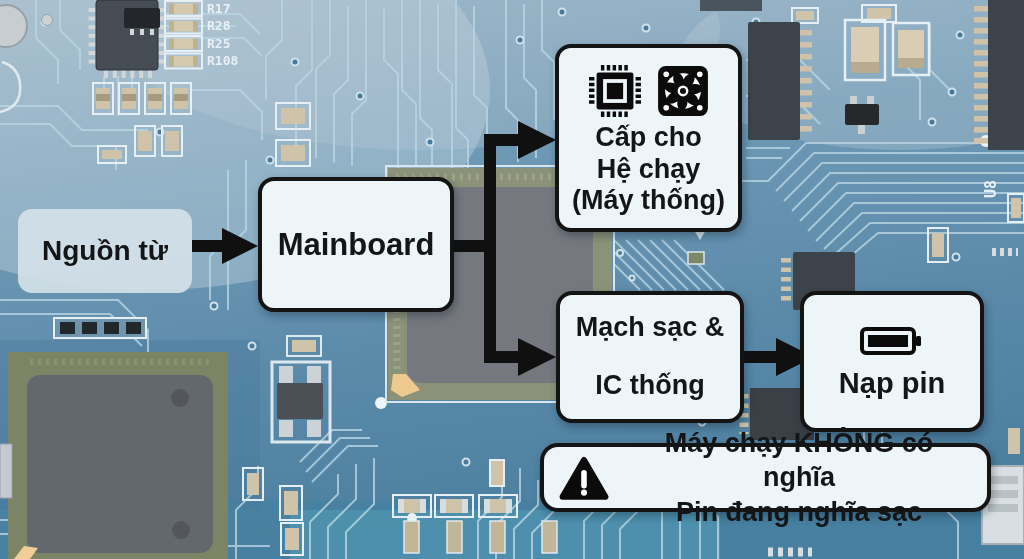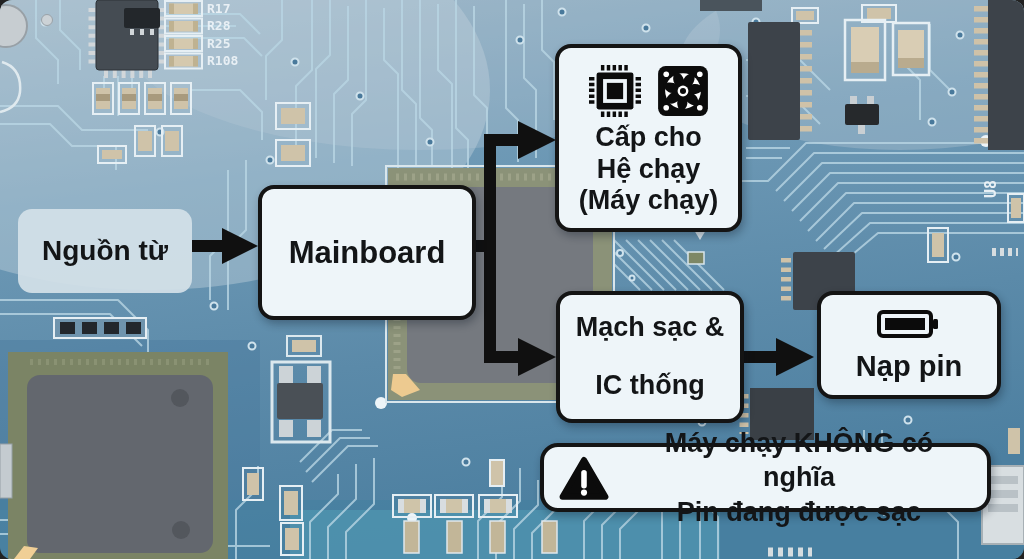"R17" .stage { border-radius: 12px -> none }
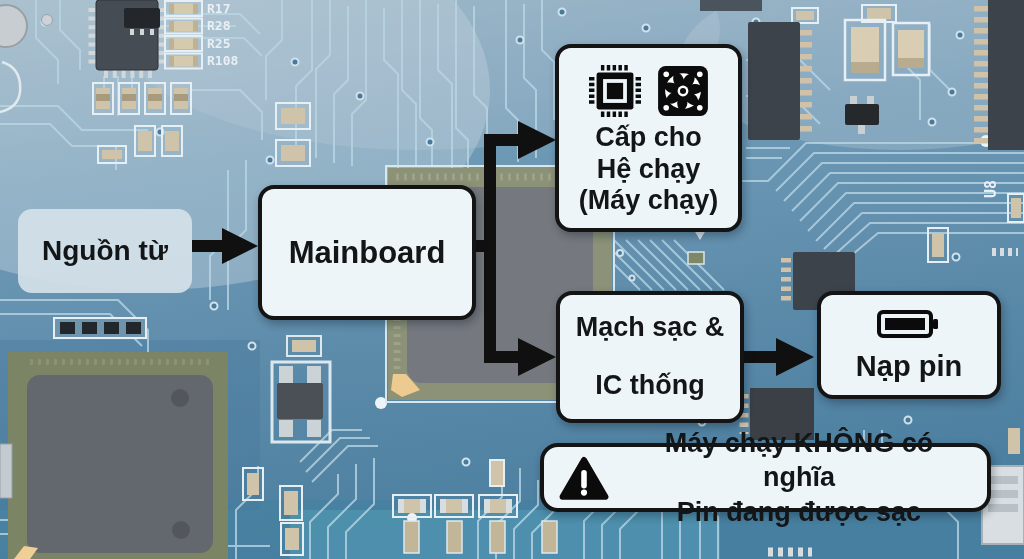"(Máy chạy)" div { text: chạy -> thống }
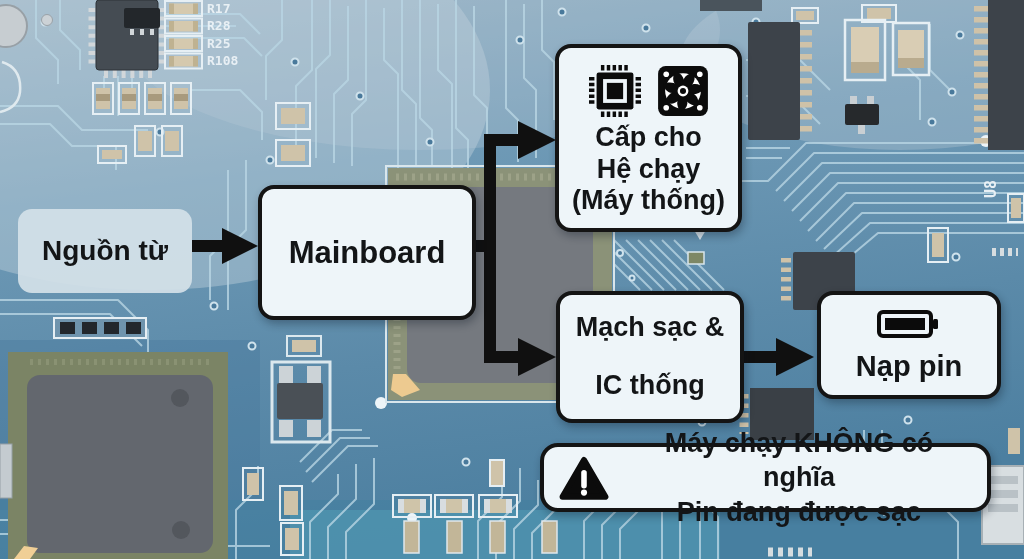"Mainboard" .mainboard { margin-top: 8px -> none; width: 218px -> 196px }
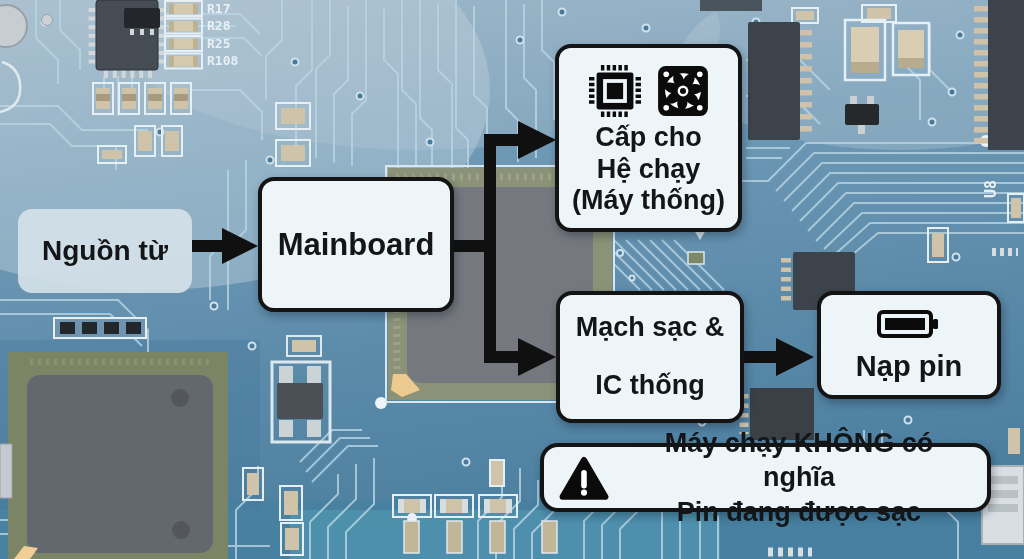"Nạp pin" .battery-box { height: 108px -> 141px; left: 817px -> 800px }
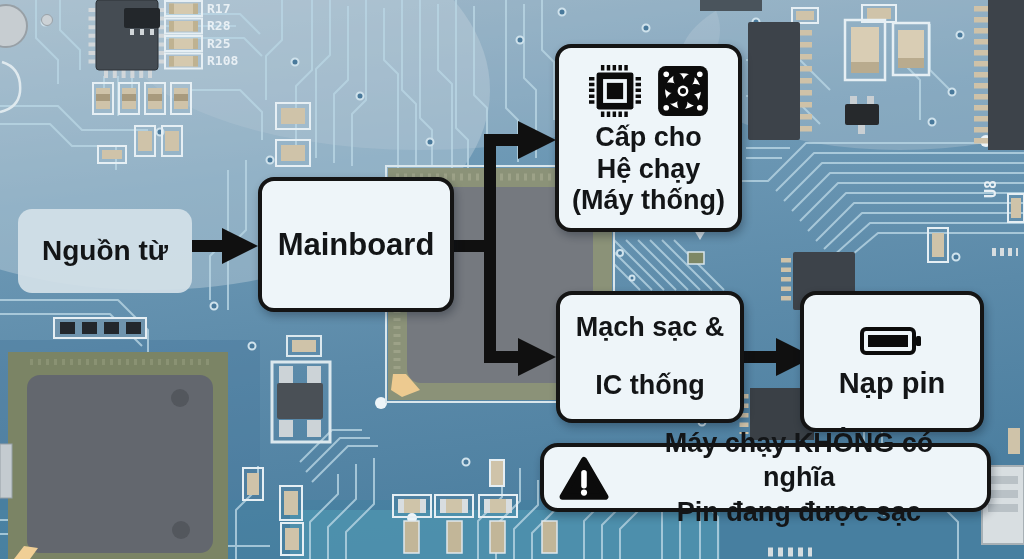"Pin đang được sạc" div { text: được -> nghĩa }
